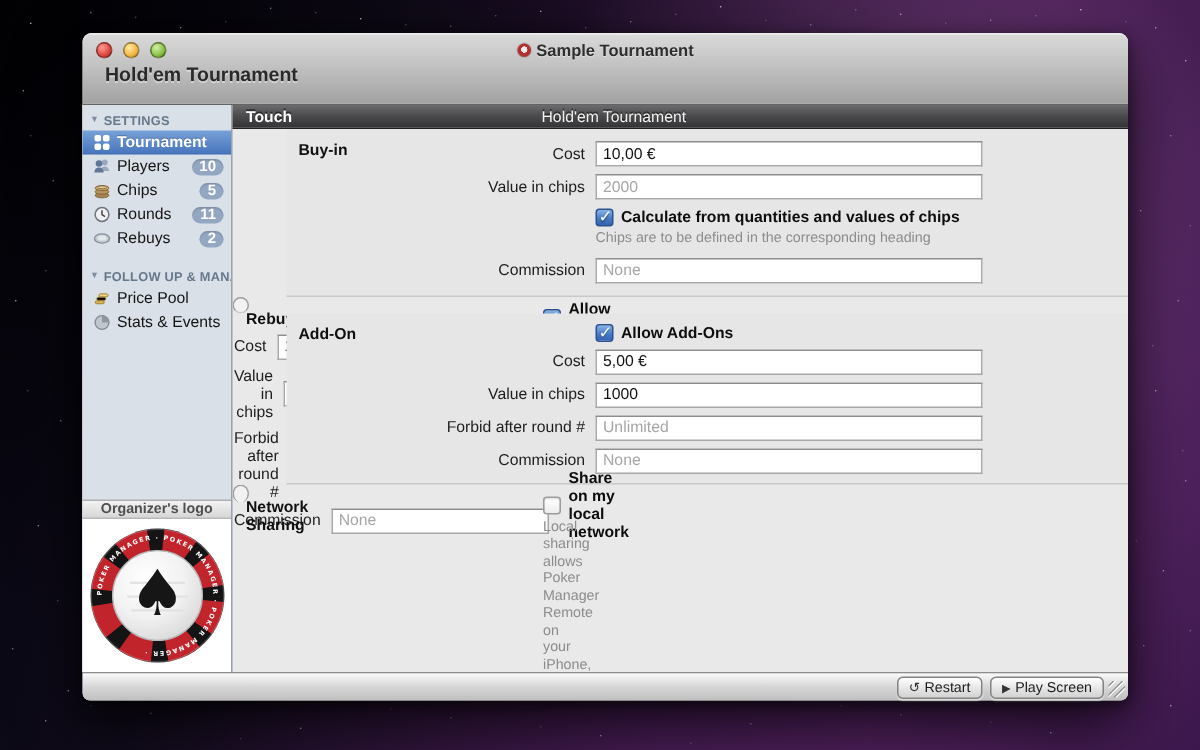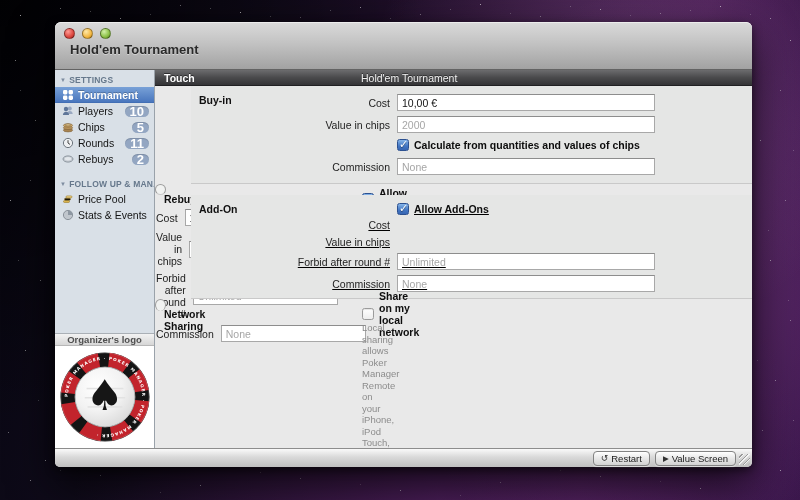"Sample Tournament" div.titlebar-center { html: none -> <div> <span></span> <span>Sample Tournament</span> </div> }
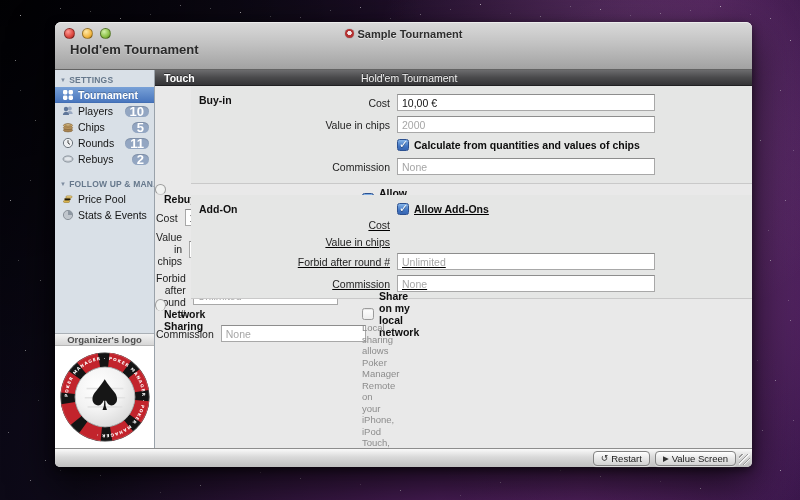"10" .badge { font-size: 13px -> 10px }
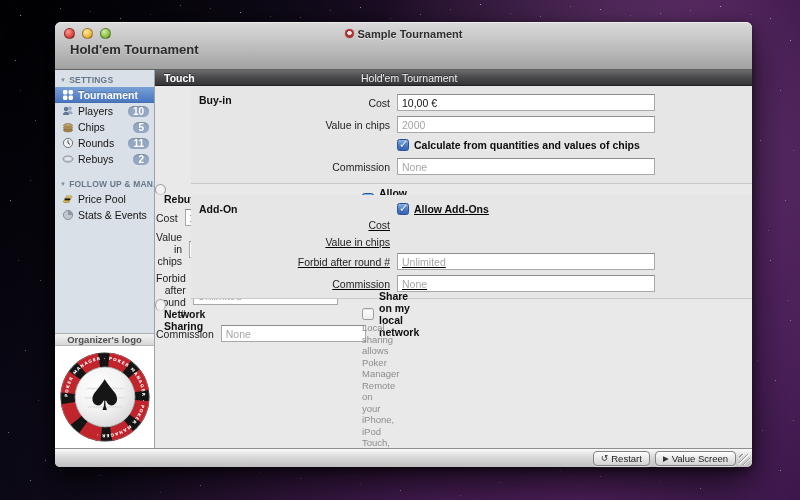"Chips are to be defined" div.note { html: none -> <div>Chips are to be defined in the corresponding heading</div> }
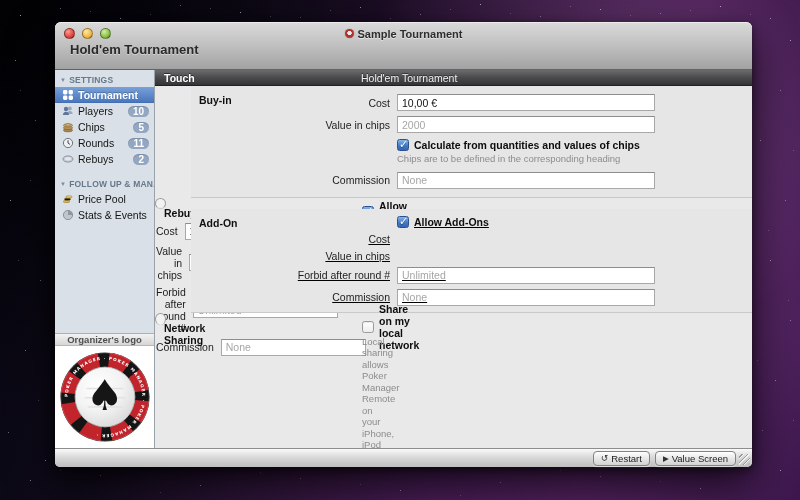"Add-On" div.section { text-decoration: underline -> none }
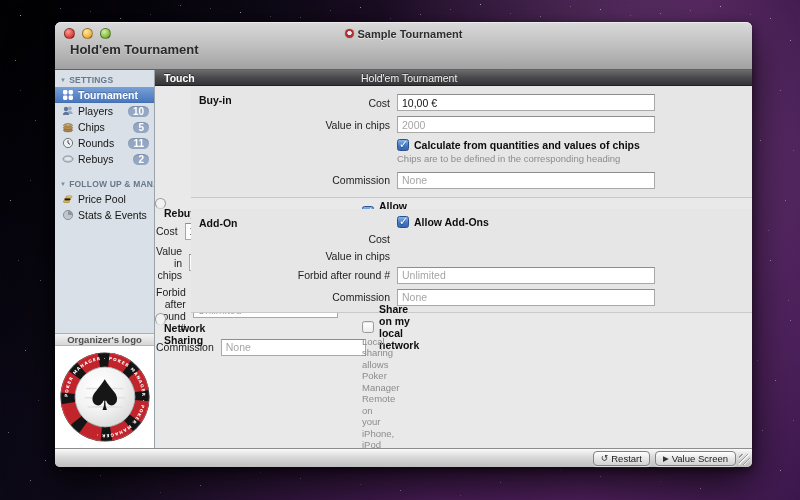"5,00 €" input { html: none -> <input> }
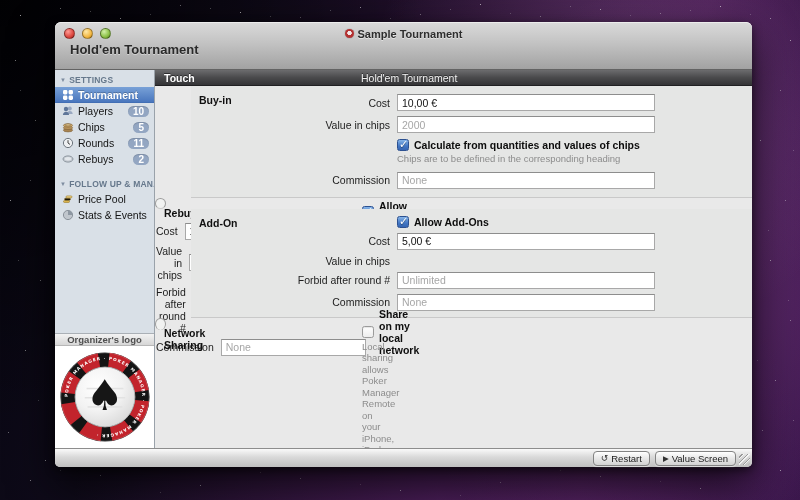"1000" input { html: none -> <input> }
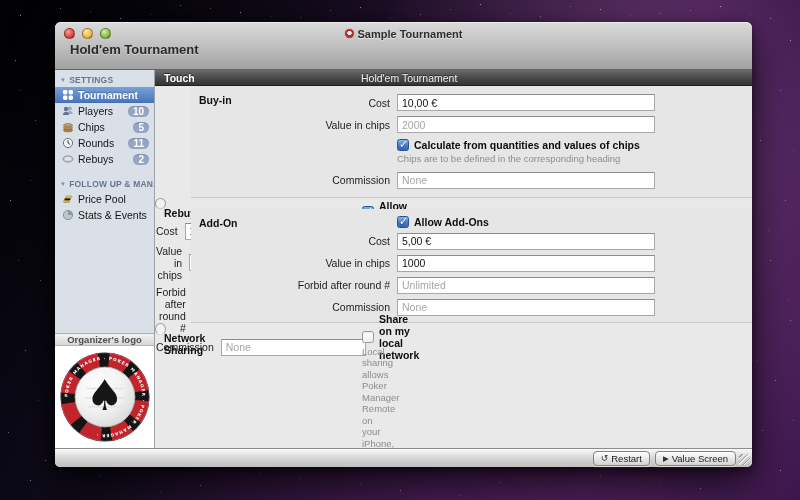"Value Screen" span { text: Value -> Play }
